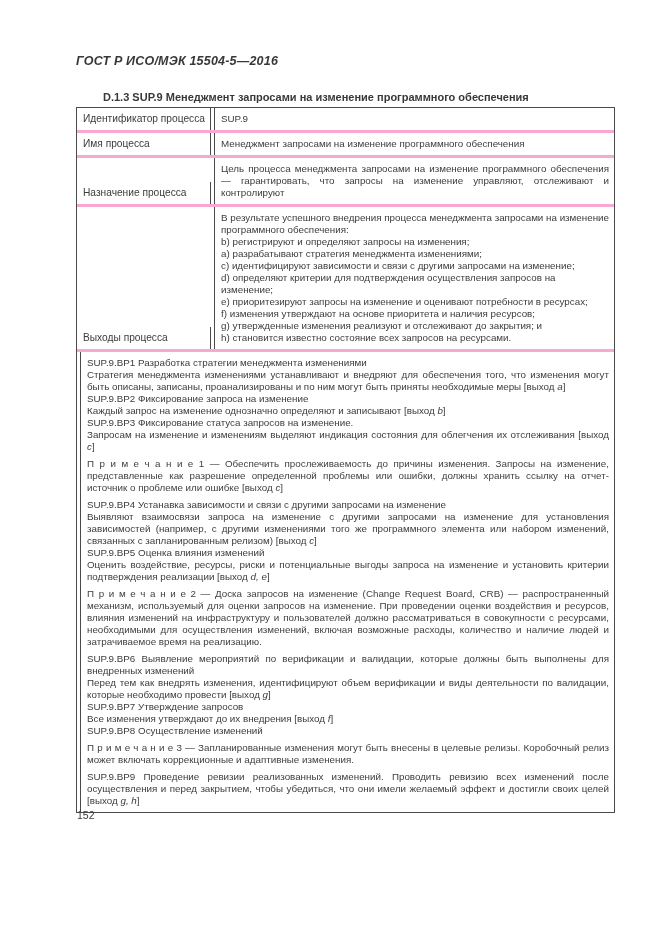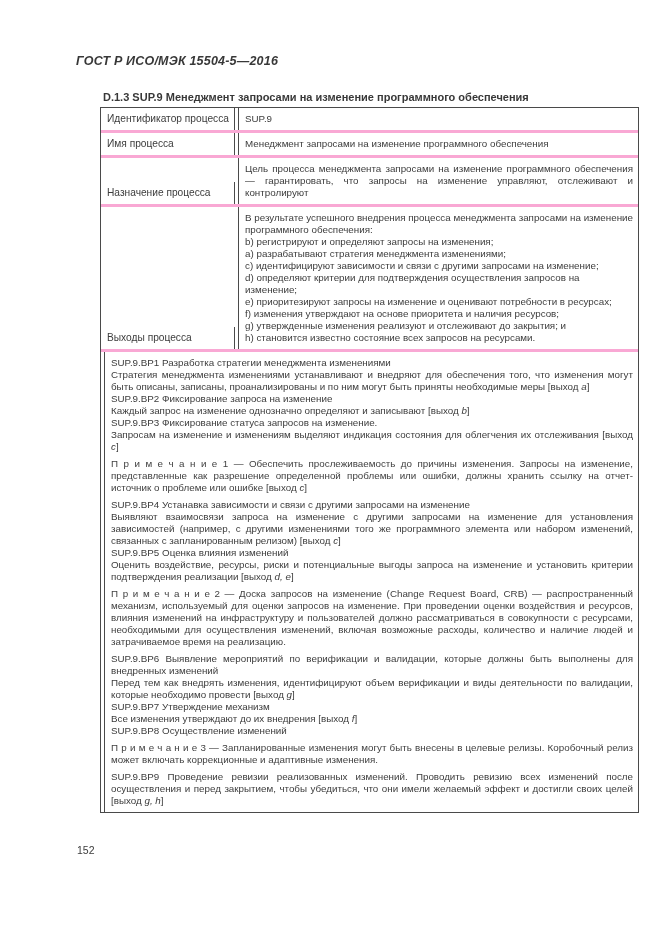"Идентификатор процесса" .process-table { margin-left: 24px -> none }
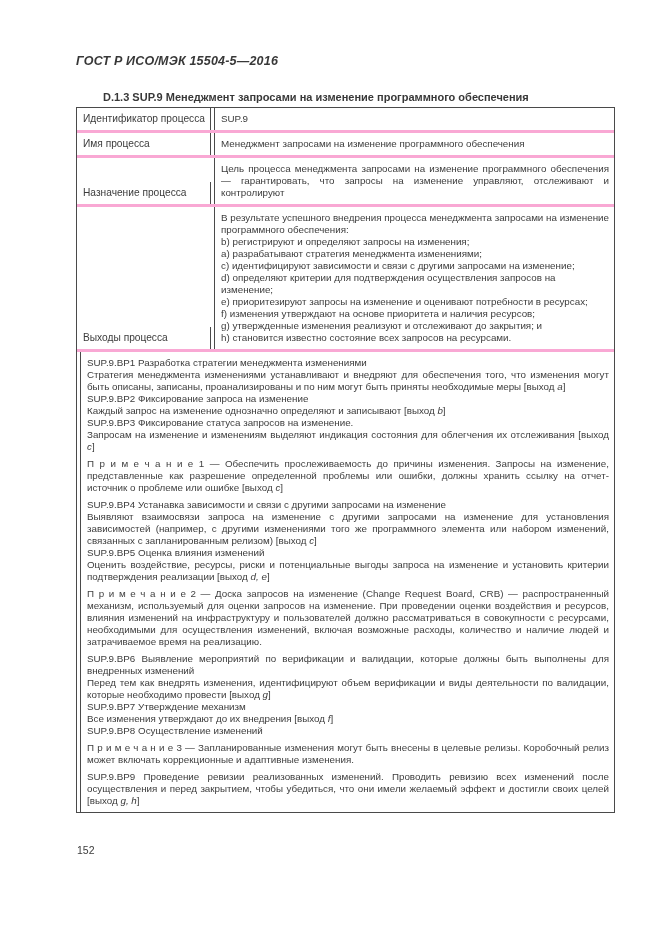"SUP.9.BP7 Утверждение механизм" span { text: механизм -> запросов }
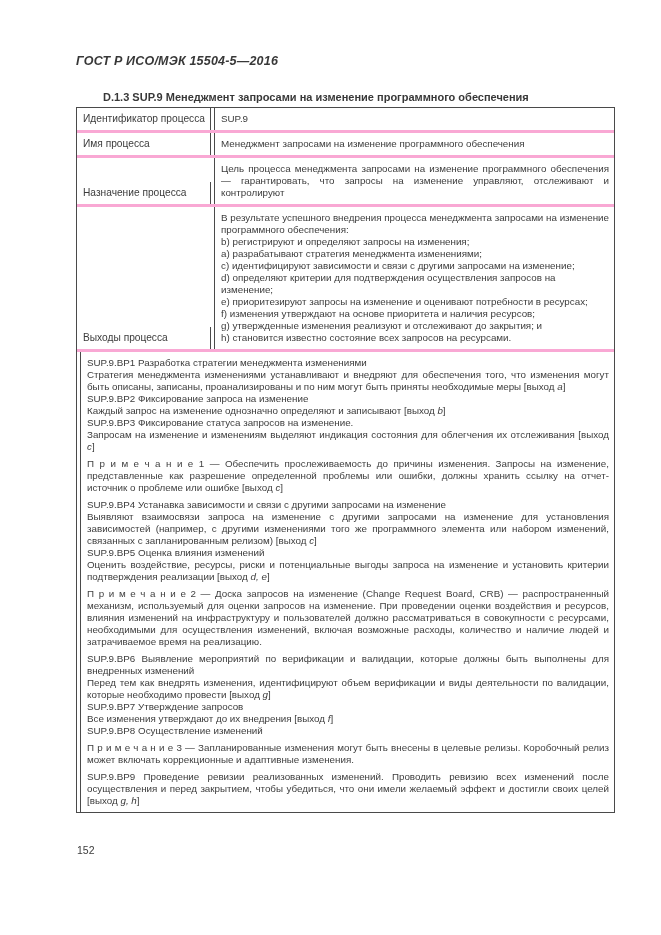"152" .page-number { top: 844px -> 809px }
